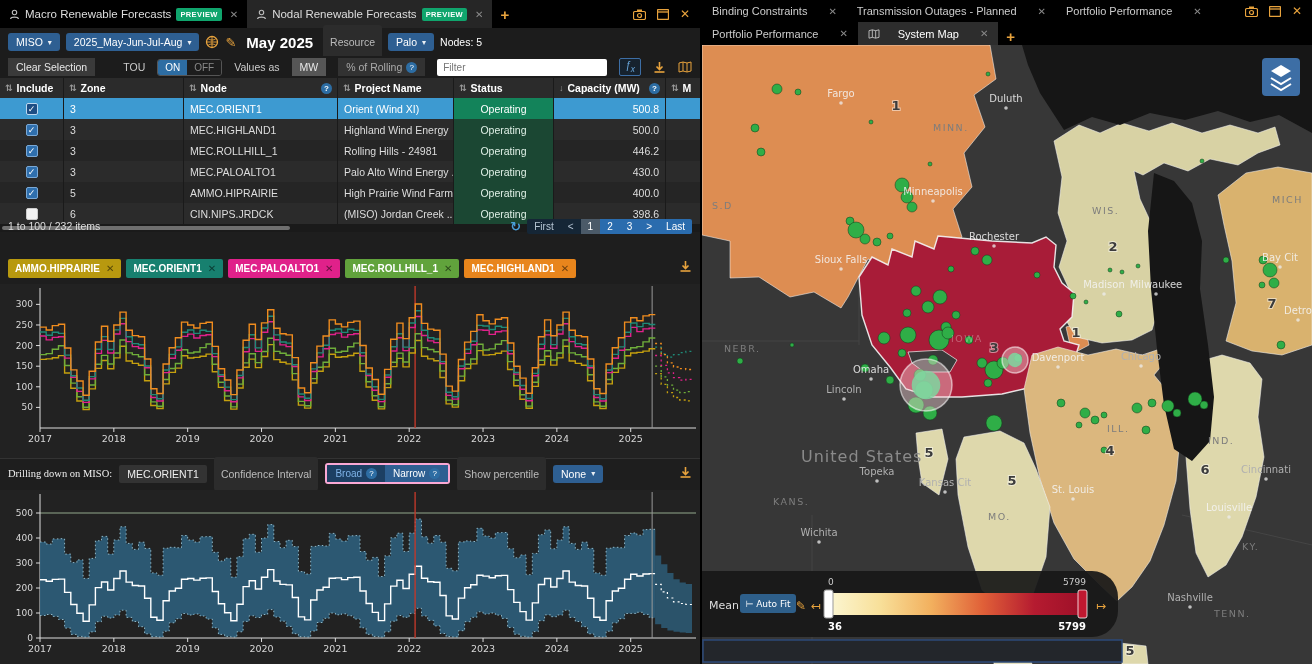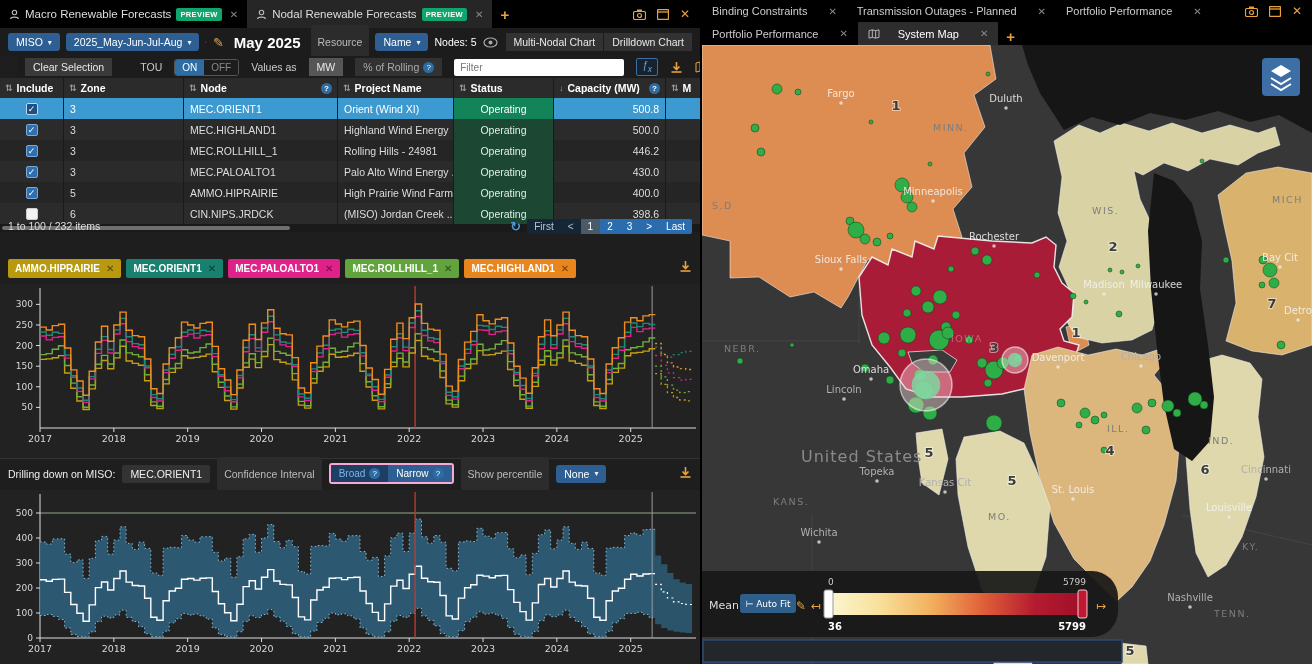"Name" span { text: Name -> Palo }
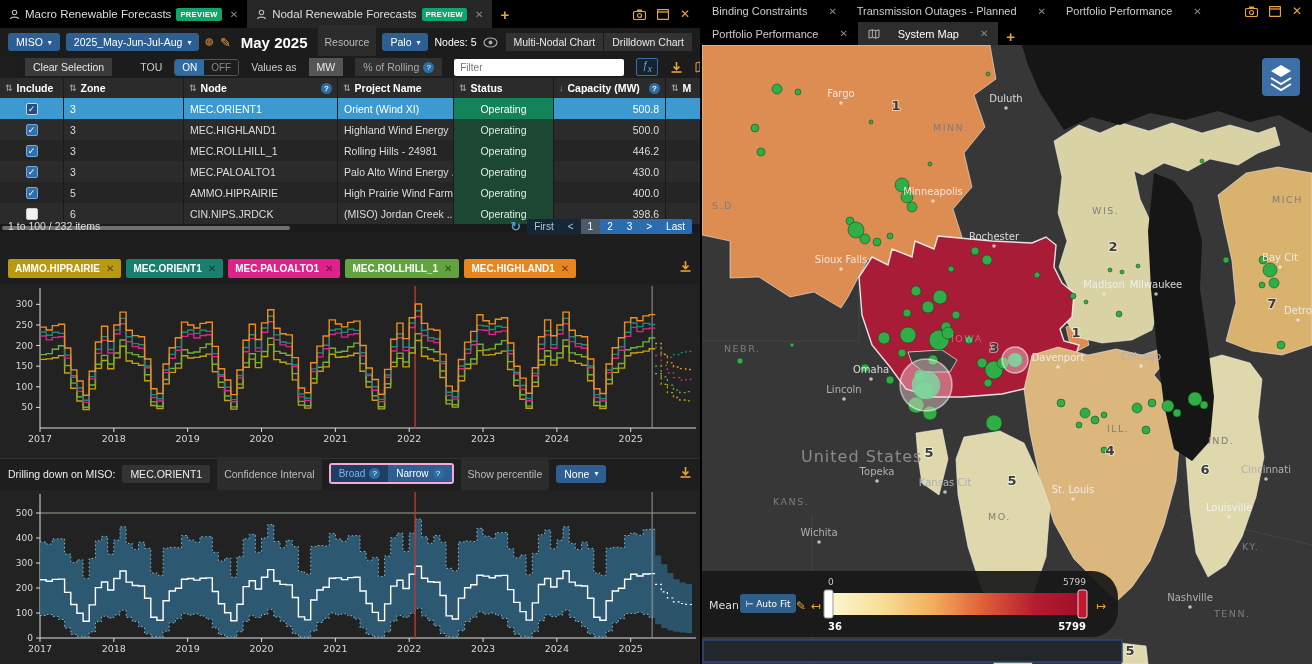"Multi-Nodal Chart" div { html: <div> <svg> <ellipse></ellipse> <circle></circle> </svg> <div> <div>Multi-Nodal Chart</div> <div>Drilldown Chart</div> </div> </div> -> none }
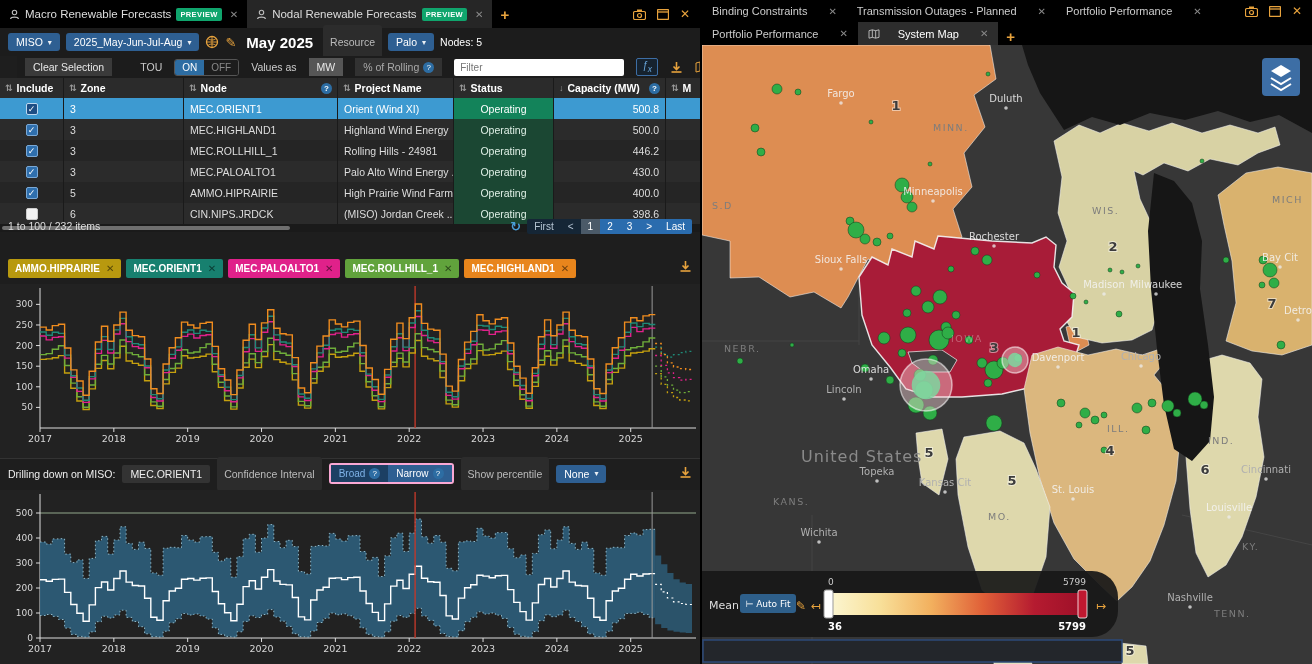"Clear Selection" .l-tb2 { left: 17px -> 0 }
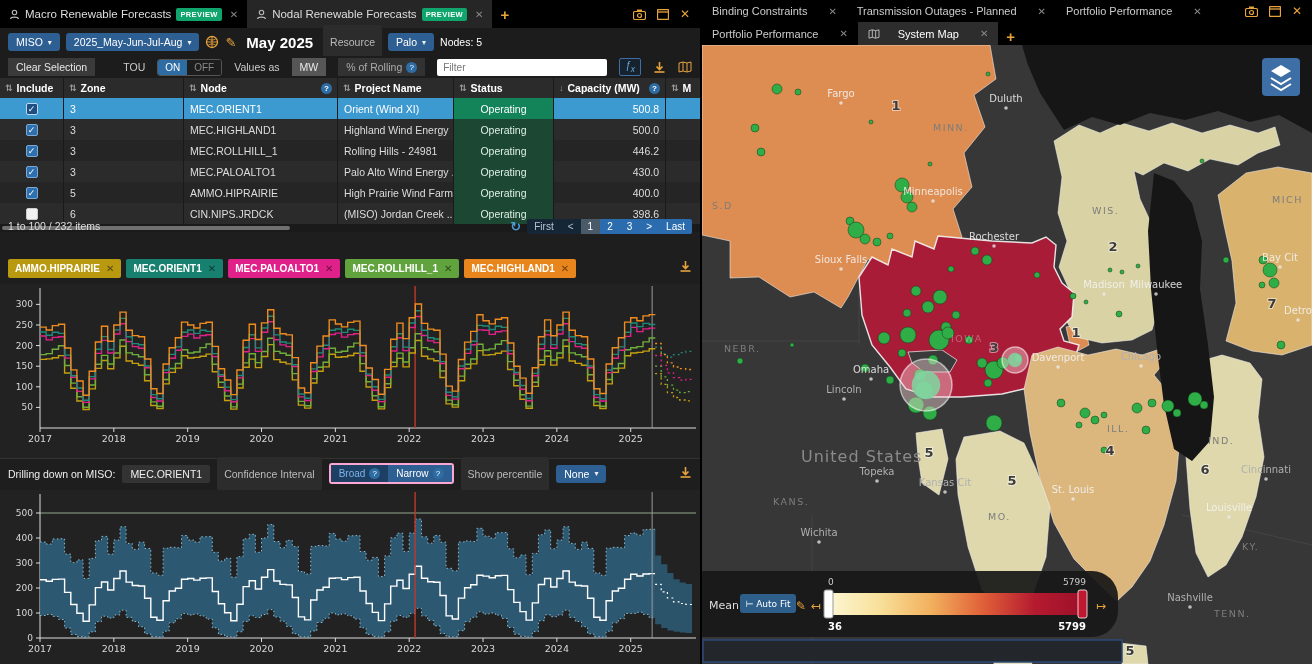"Drilling down on MISO:" span.lbl { font-family: none -> Liberation Serif, serif }
